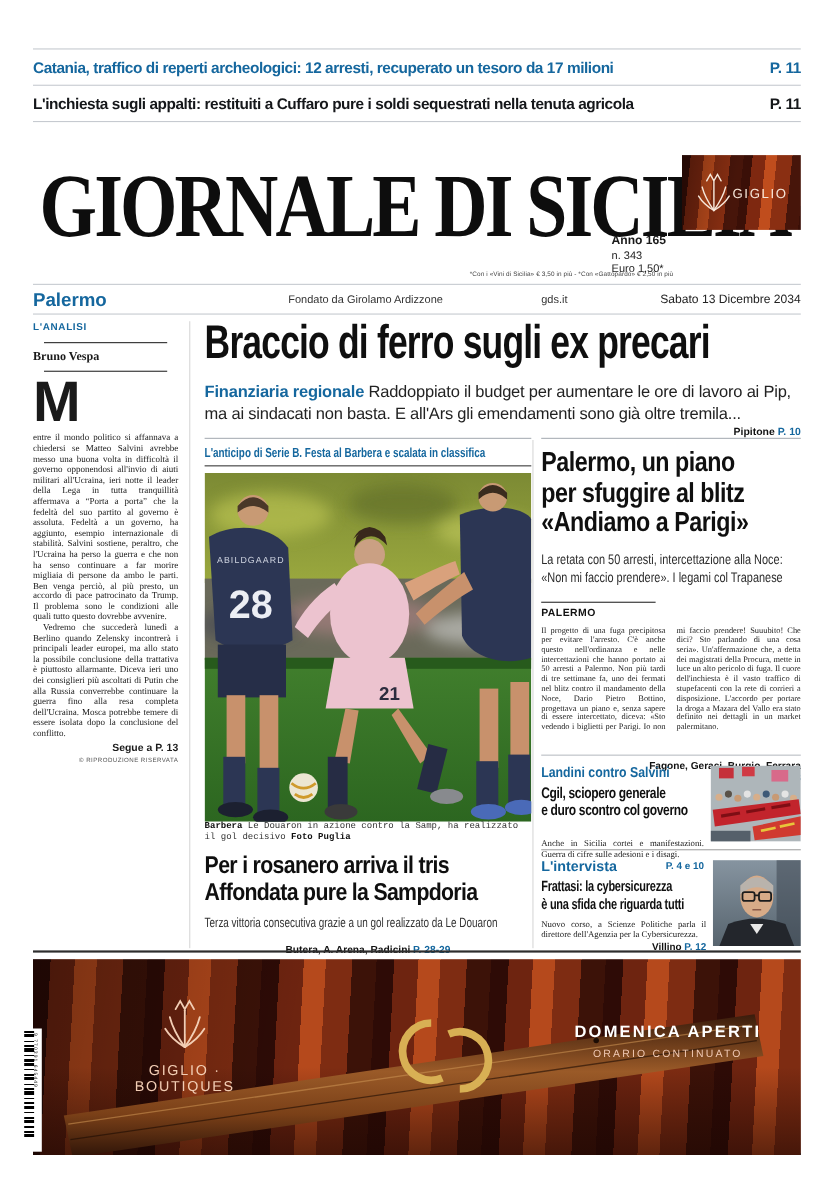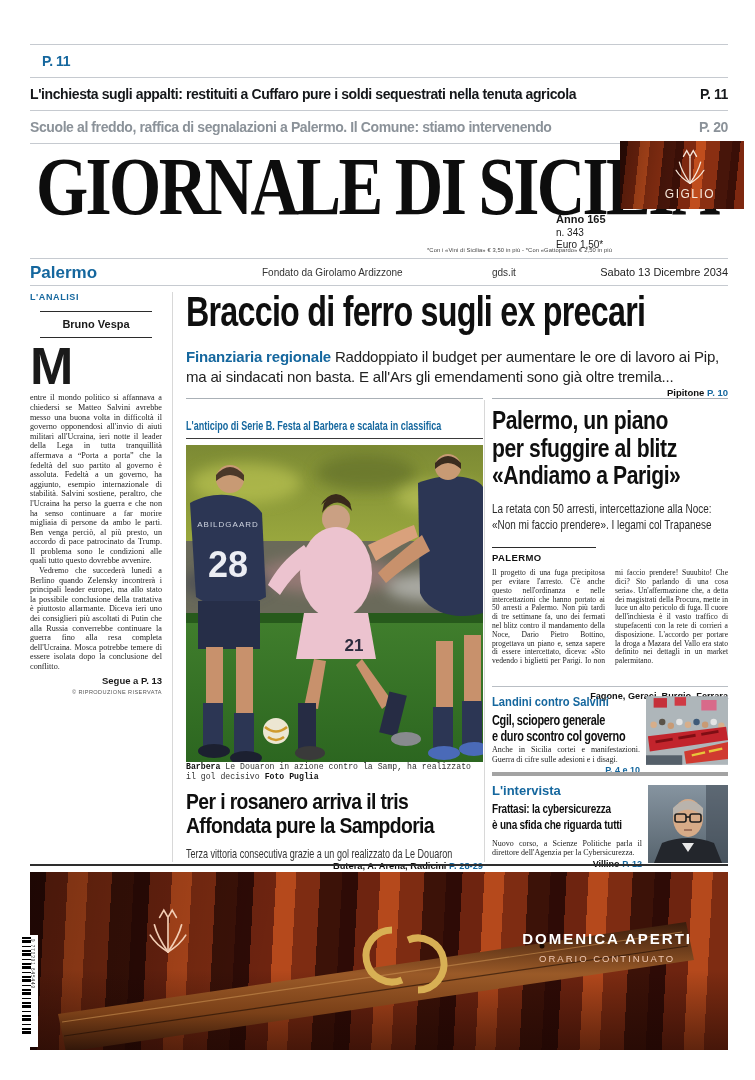"Catania, traffico di reperti" span { html: none -> <span>Catania, traffico di reperti archeologici: 12 arresti, recuperato un tesoro da 17 milioni</span> }
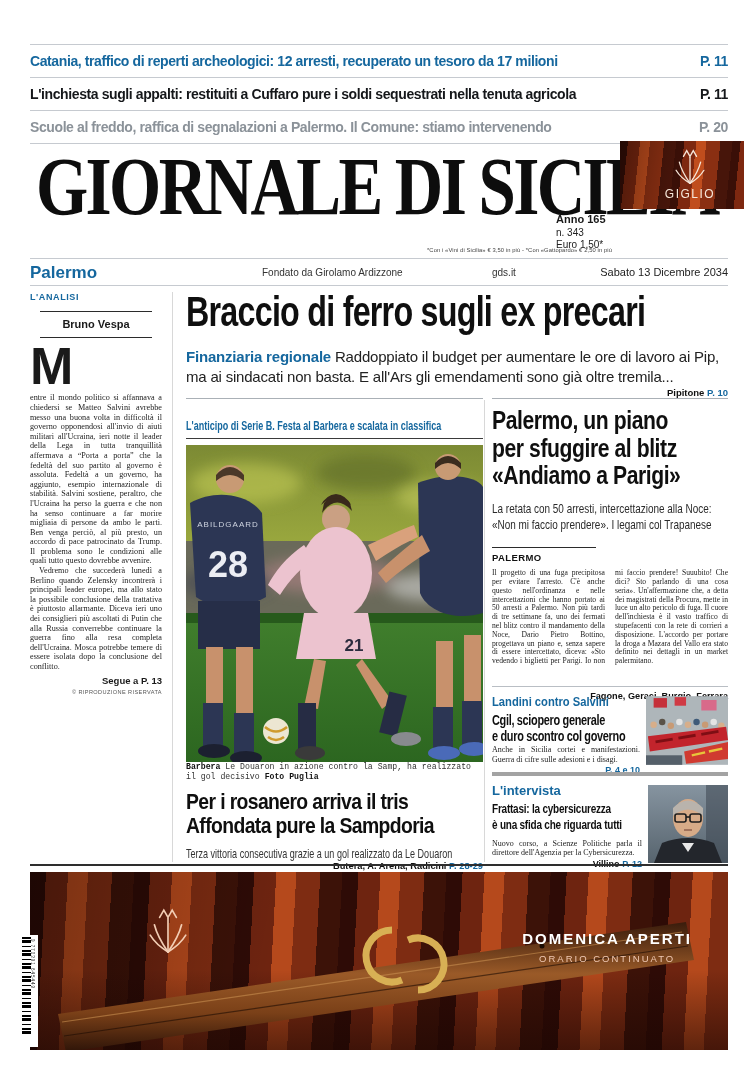"Scuole al freddo, raffica di" div.teaser-row { html: <div> <span>Scuole al freddo, raffica di segnalazioni a Palermo. Il Comune: stiamo intervenendo</span> <span>P. 20</span> </div> -> none }
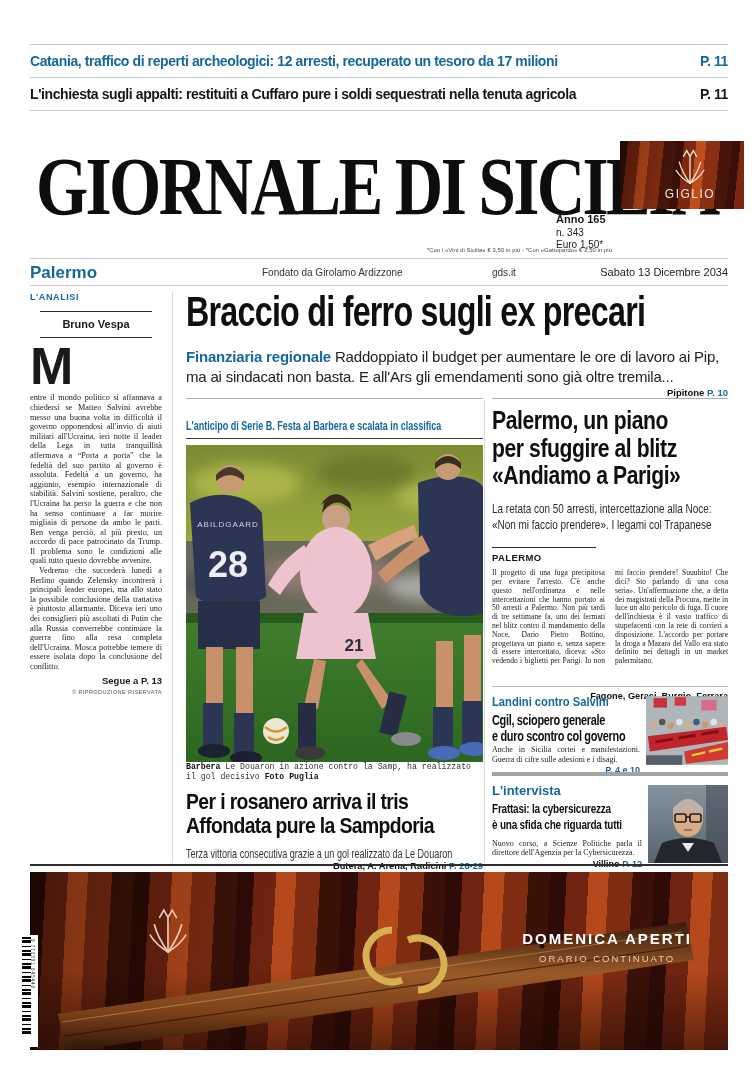"GIGLIO" .ad-top { flex-direction: column -> row; padding-left: 16px -> none }
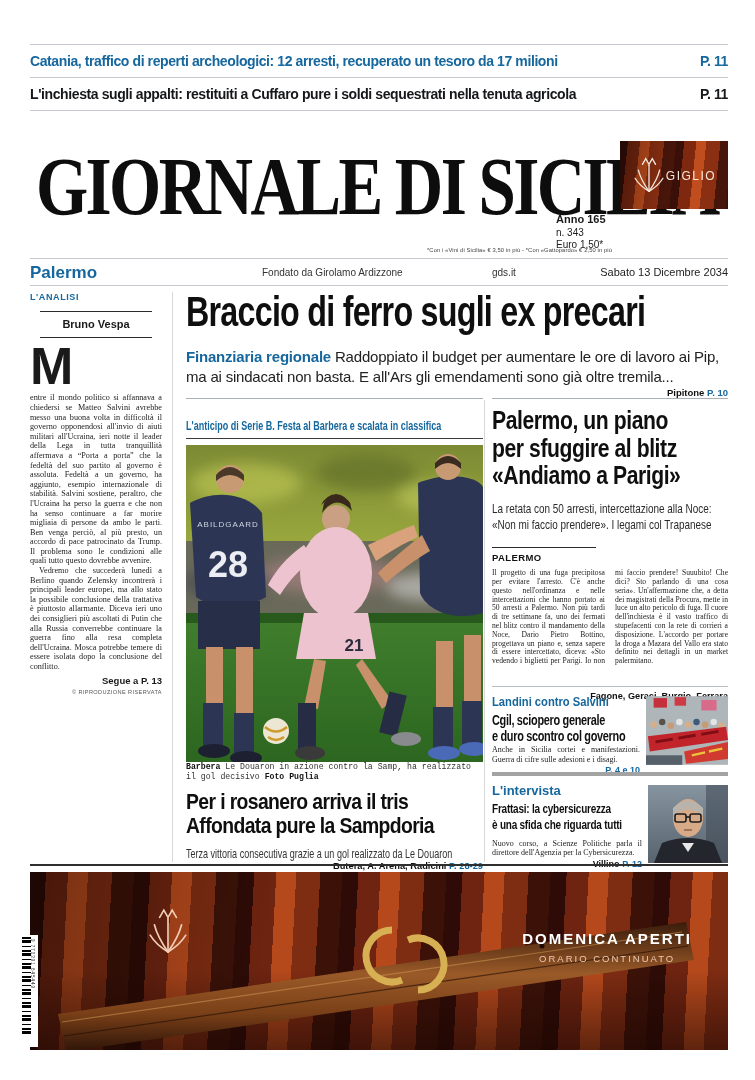"Bruno Vespa" .an-byline { font-family: none -> Liberation Serif, serif; text-align: center -> left }
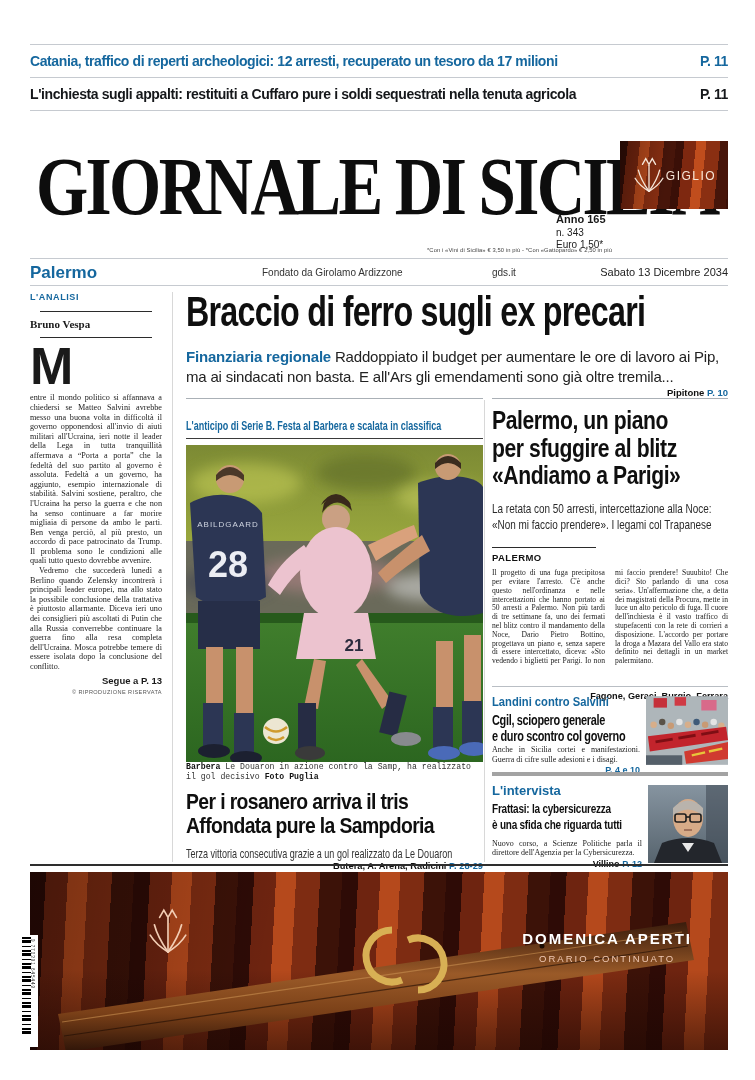"L'anticipo di Serie B. Festa" .foot { padding-top: 20px -> 5px }
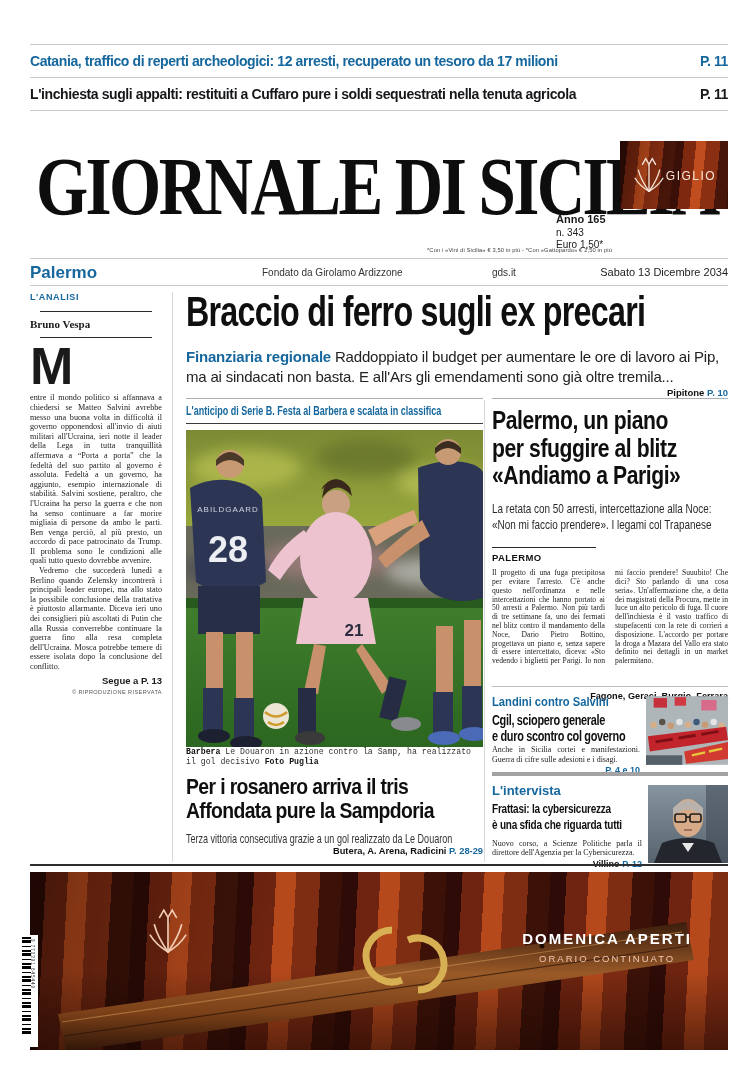"Anche in Sicilia cortei e" .cgil-body { margin-top: 1px -> 18px }
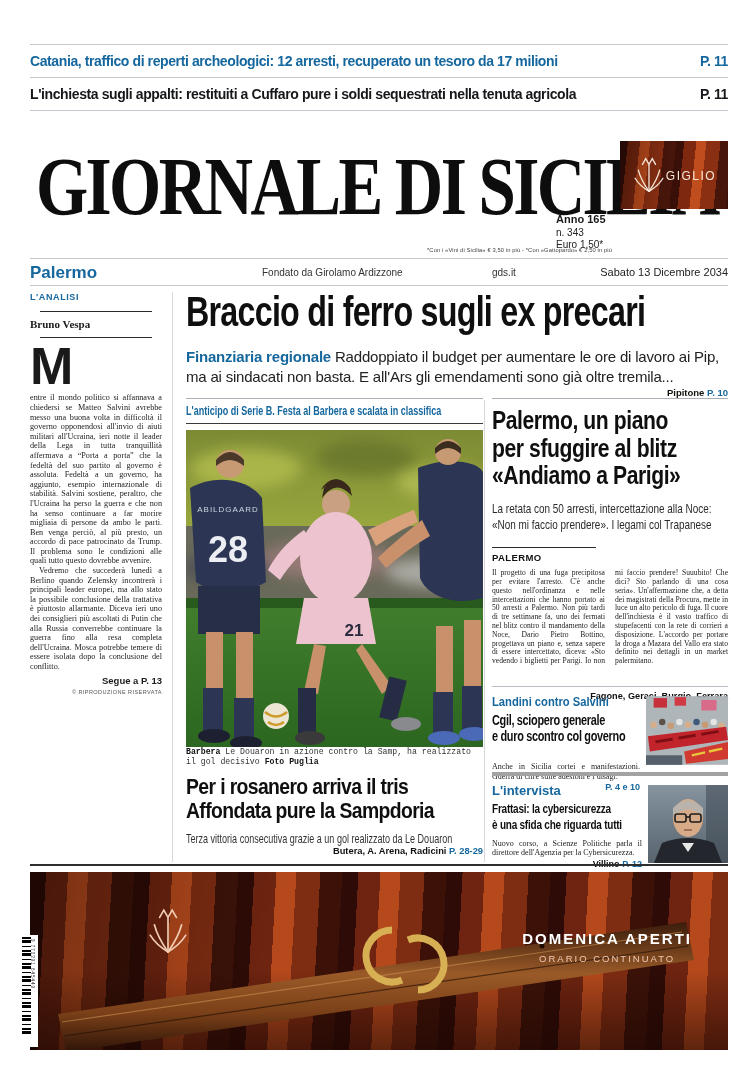"L'intervista" .itv { border-top: 4px solid #a3a3a3 -> 1px solid #a3a3a3 }
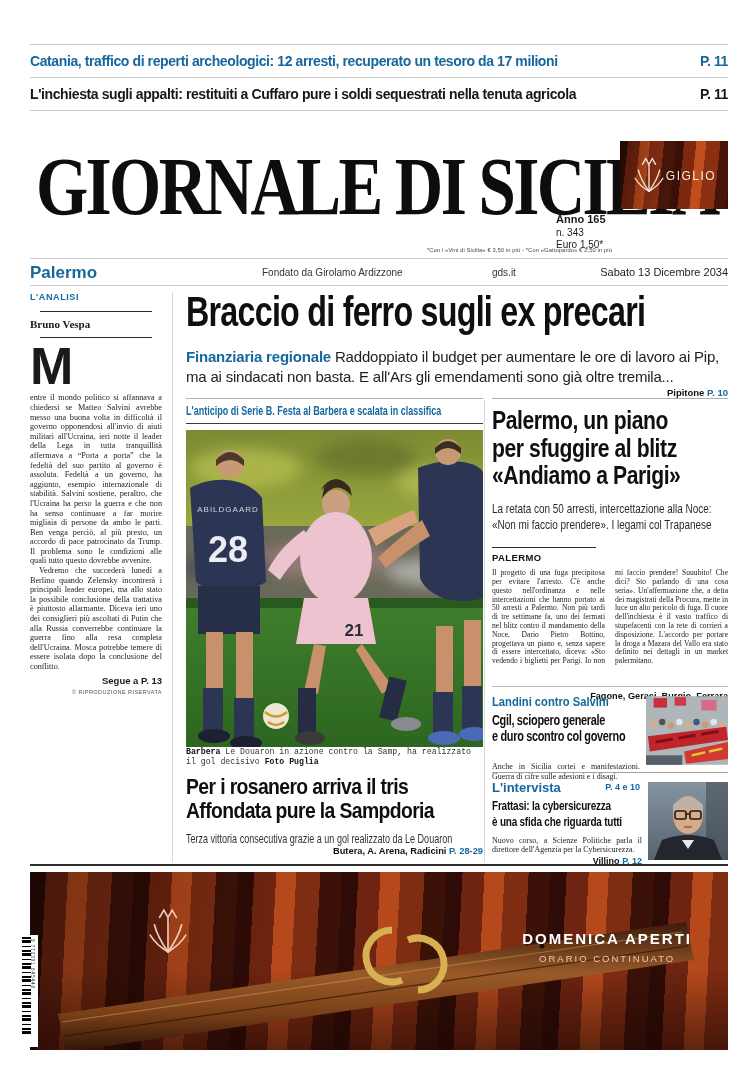"Butera, A. Arena, Radicini P." .foot-byline { margin-top: 0 -> 12px; text-align: right -> center }
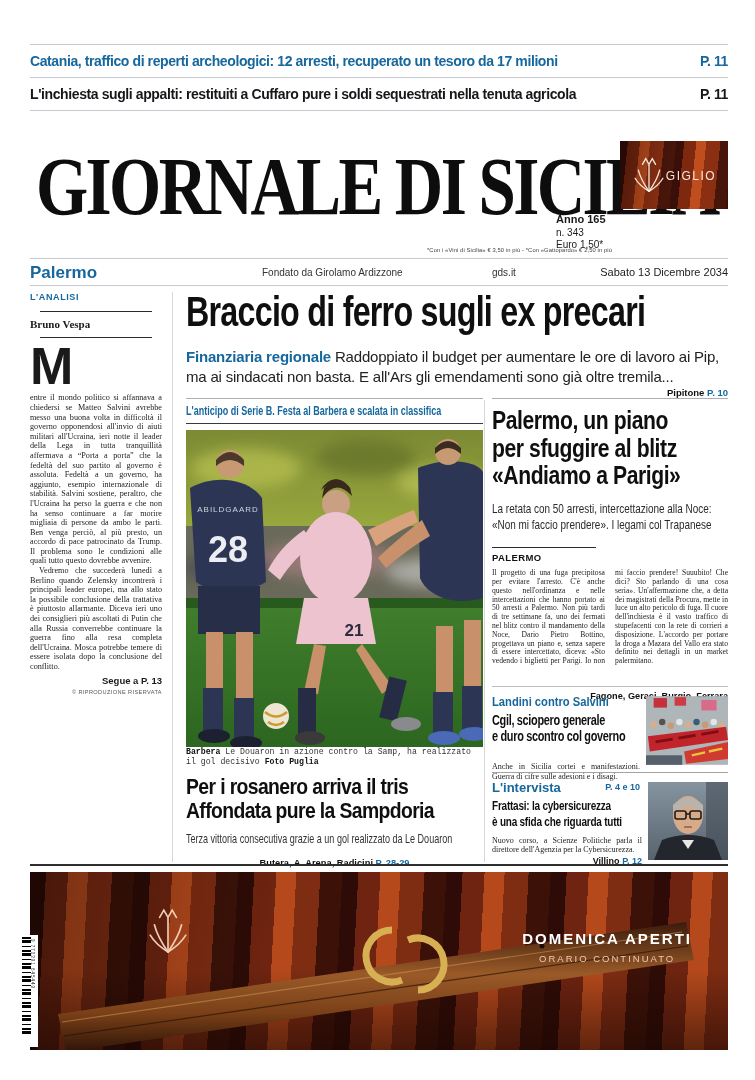"GIGLIO · BOUTIQUES" div.brand { html: none -> <div>GIGLIO · BOUTIQUES</div> }
